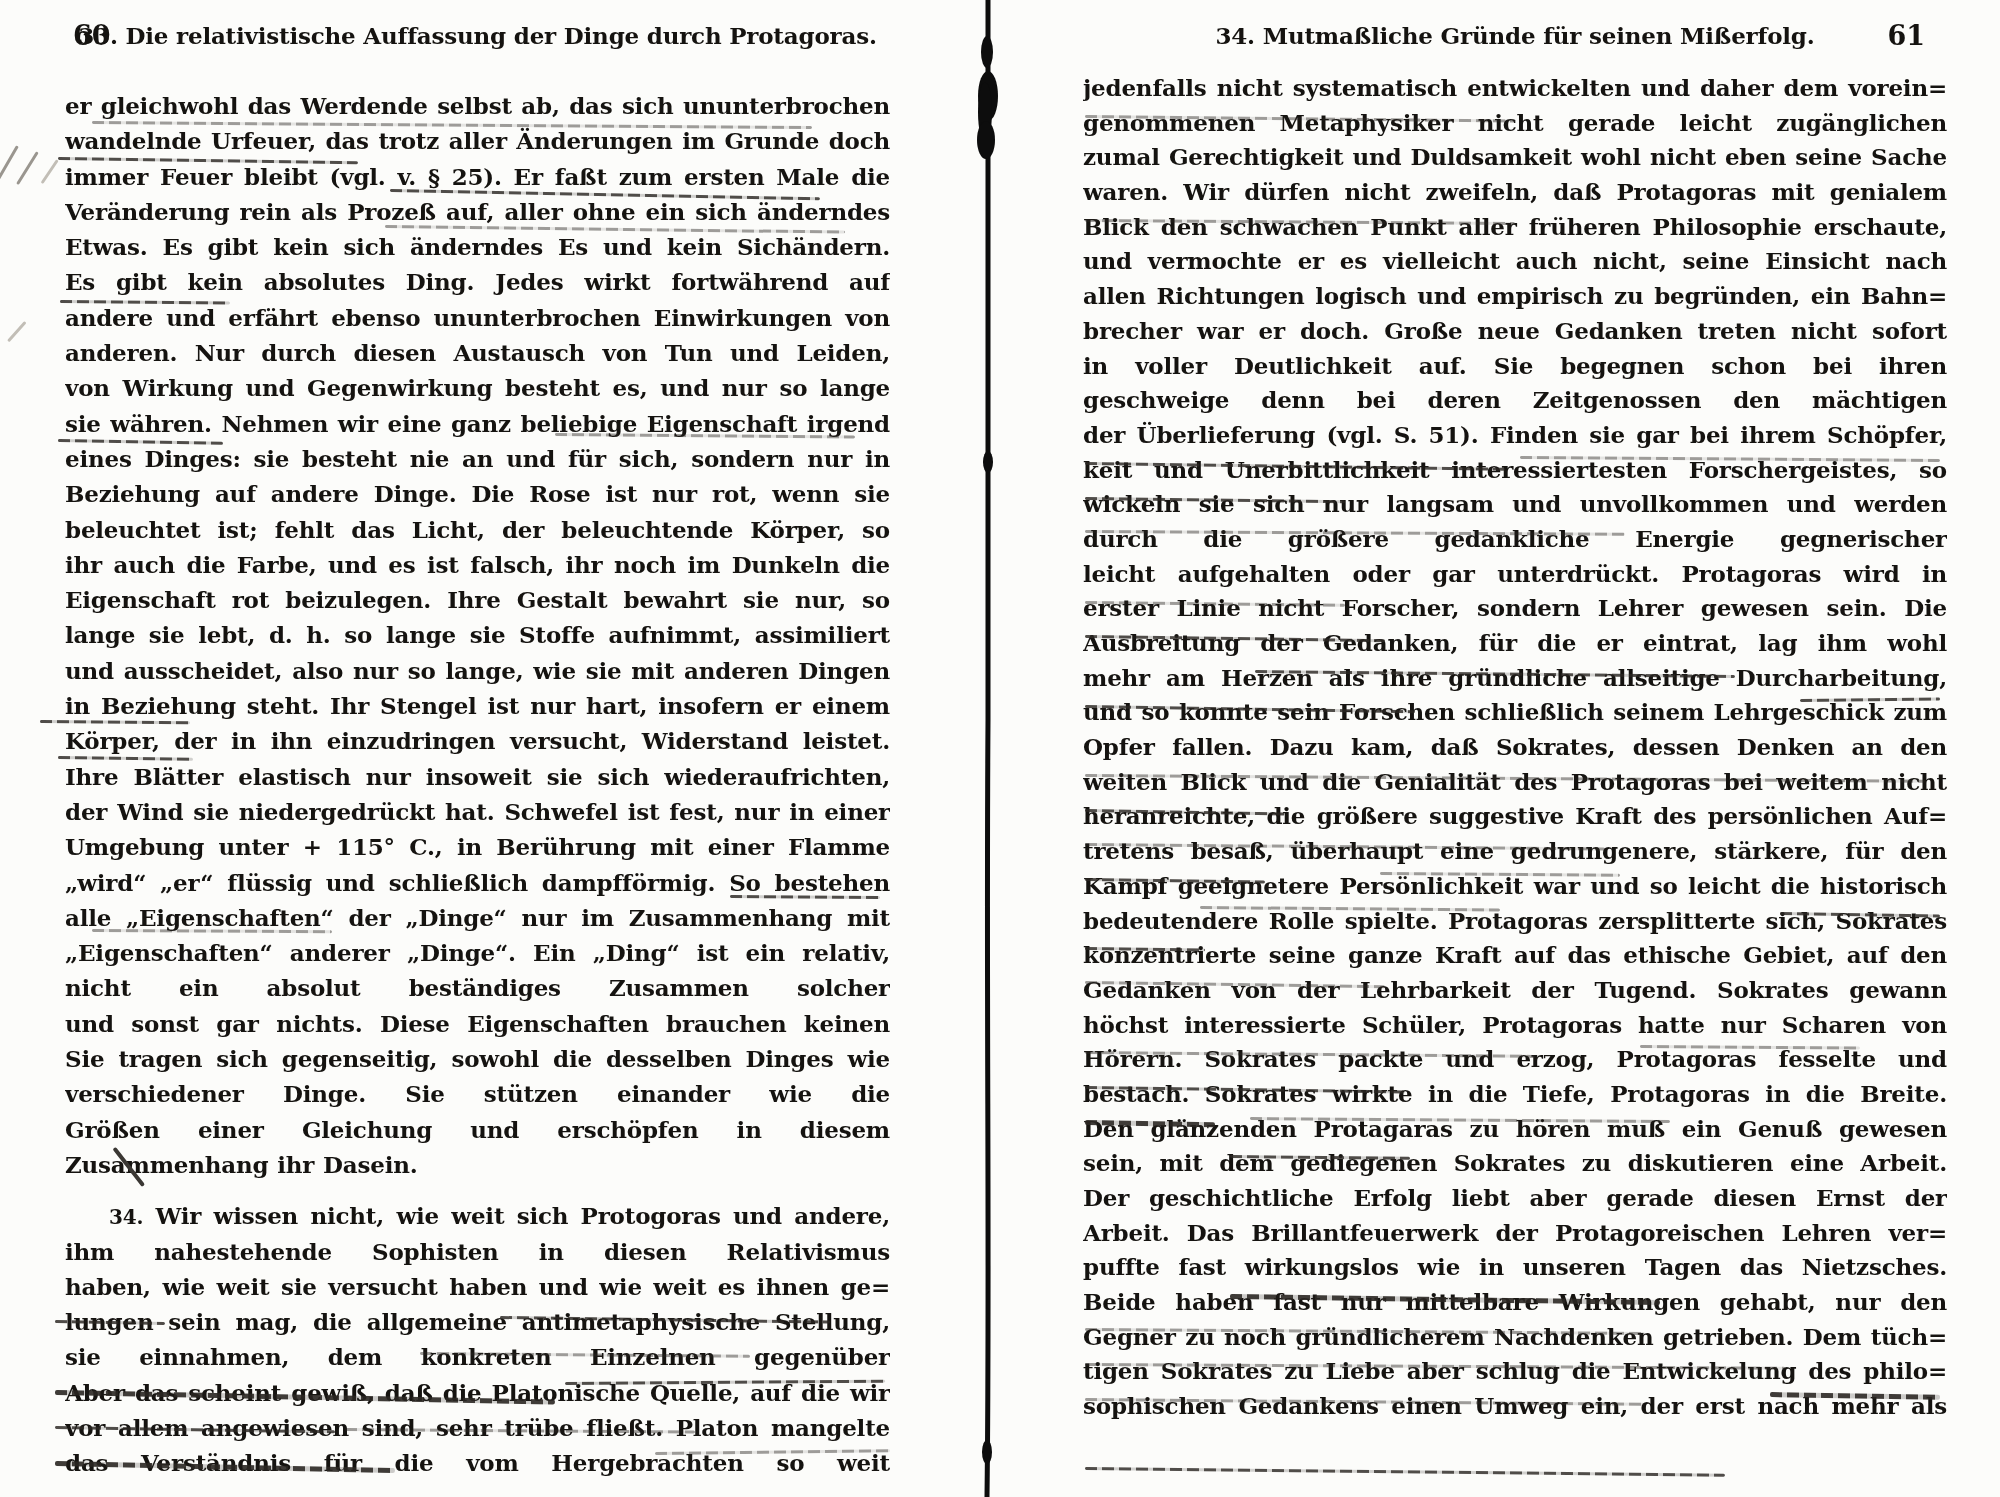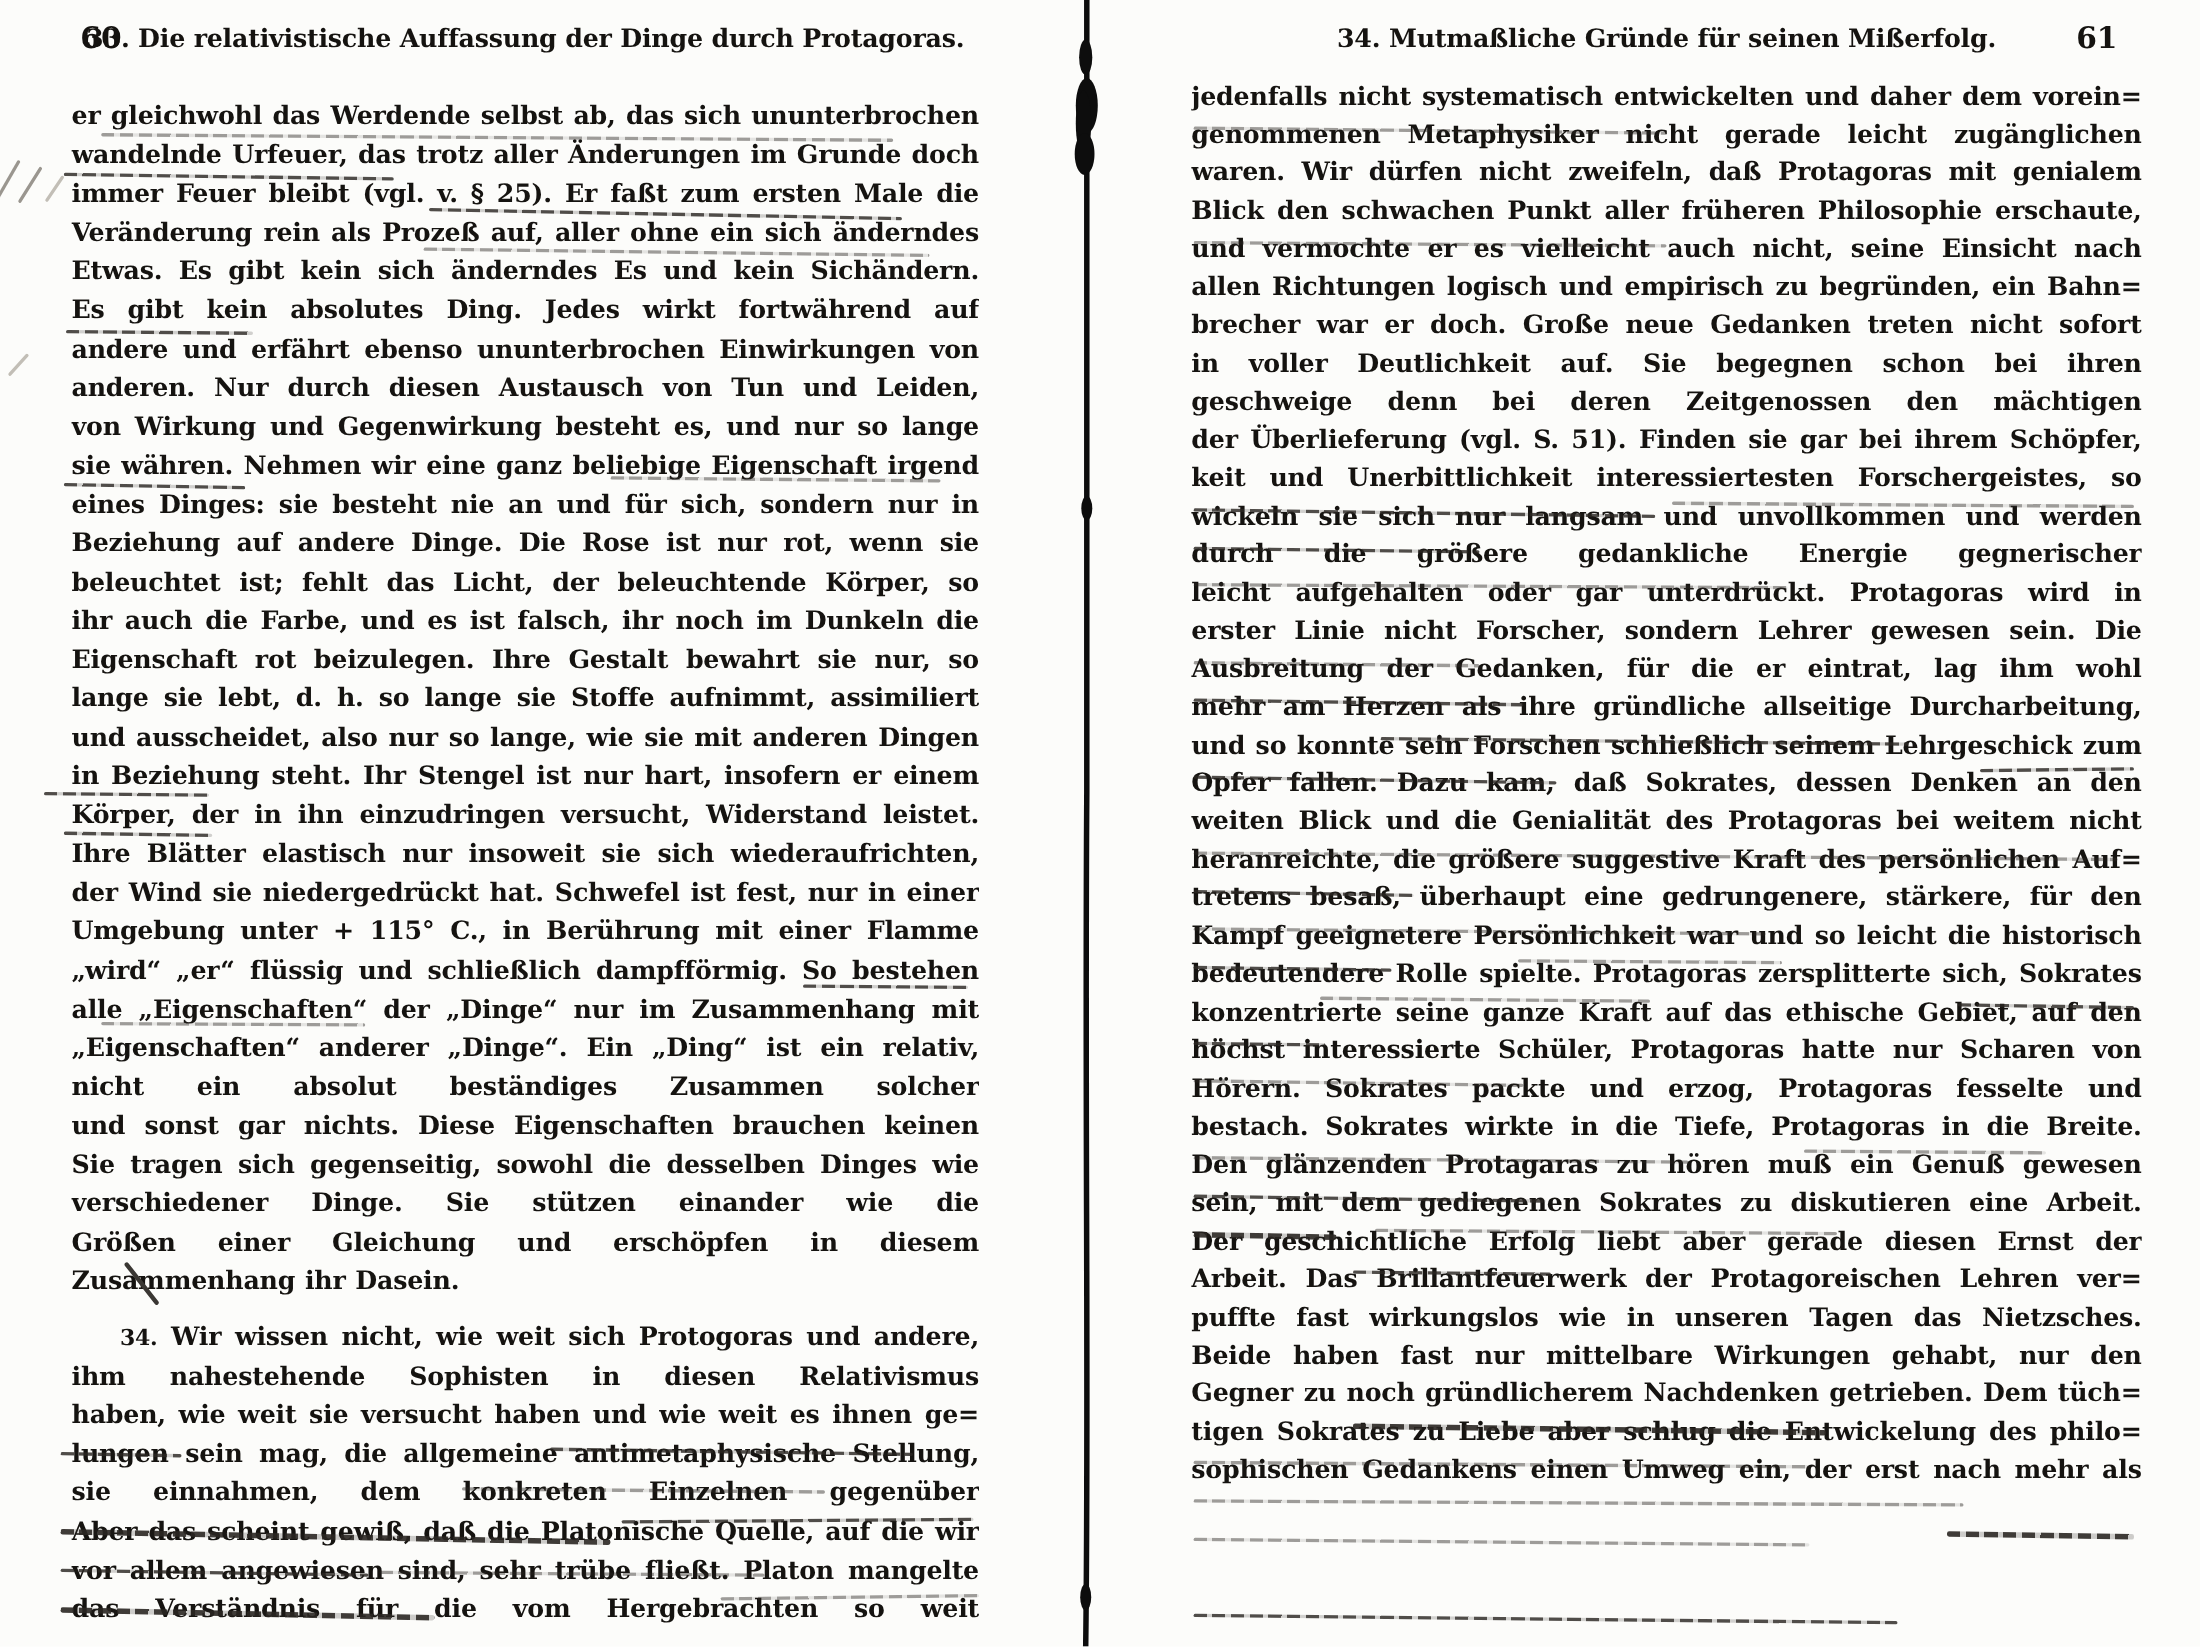"zumal Gerechtigkeit und Duldsamkeit wohl" div.tl { html: none -> <div>zumal Gerechtigkeit und Duldsamkeit wohl nicht eben seine Sache</div> }
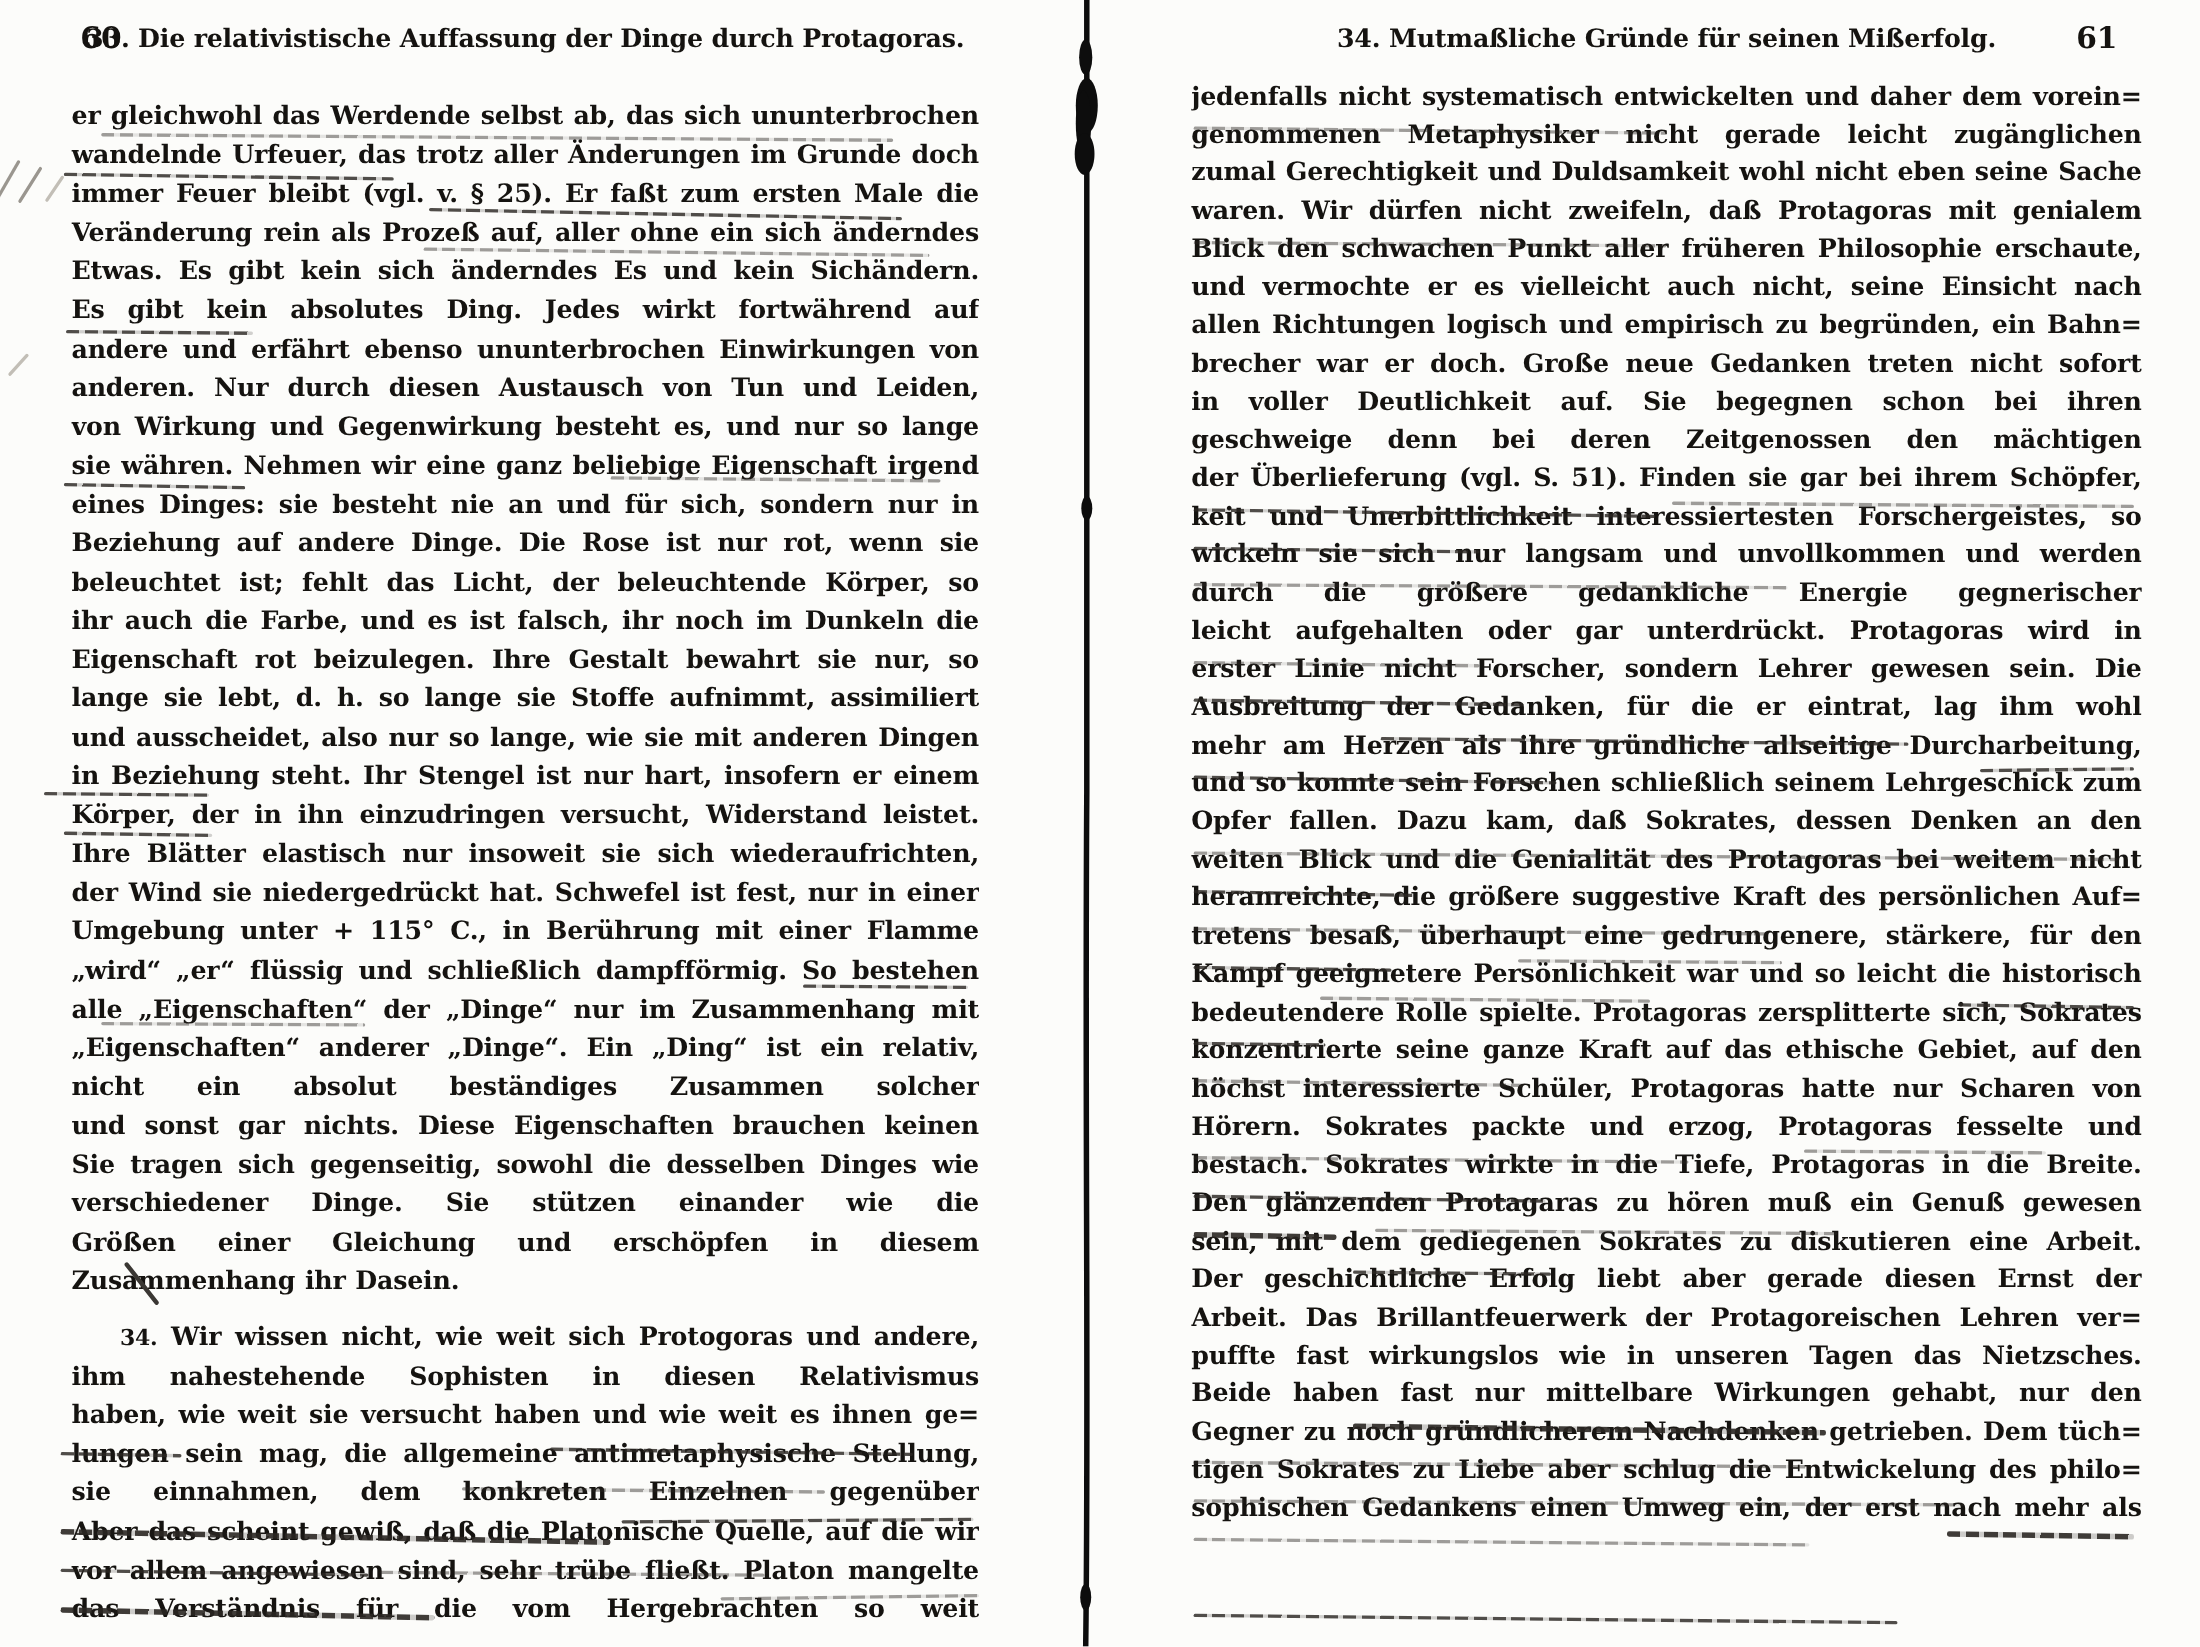"Gedanken von der Lehrbarkeit der" div.tl { html: none -> <div>Gedanken von der Lehrbarkeit der Tugend. Sokrates gewann</div> }
